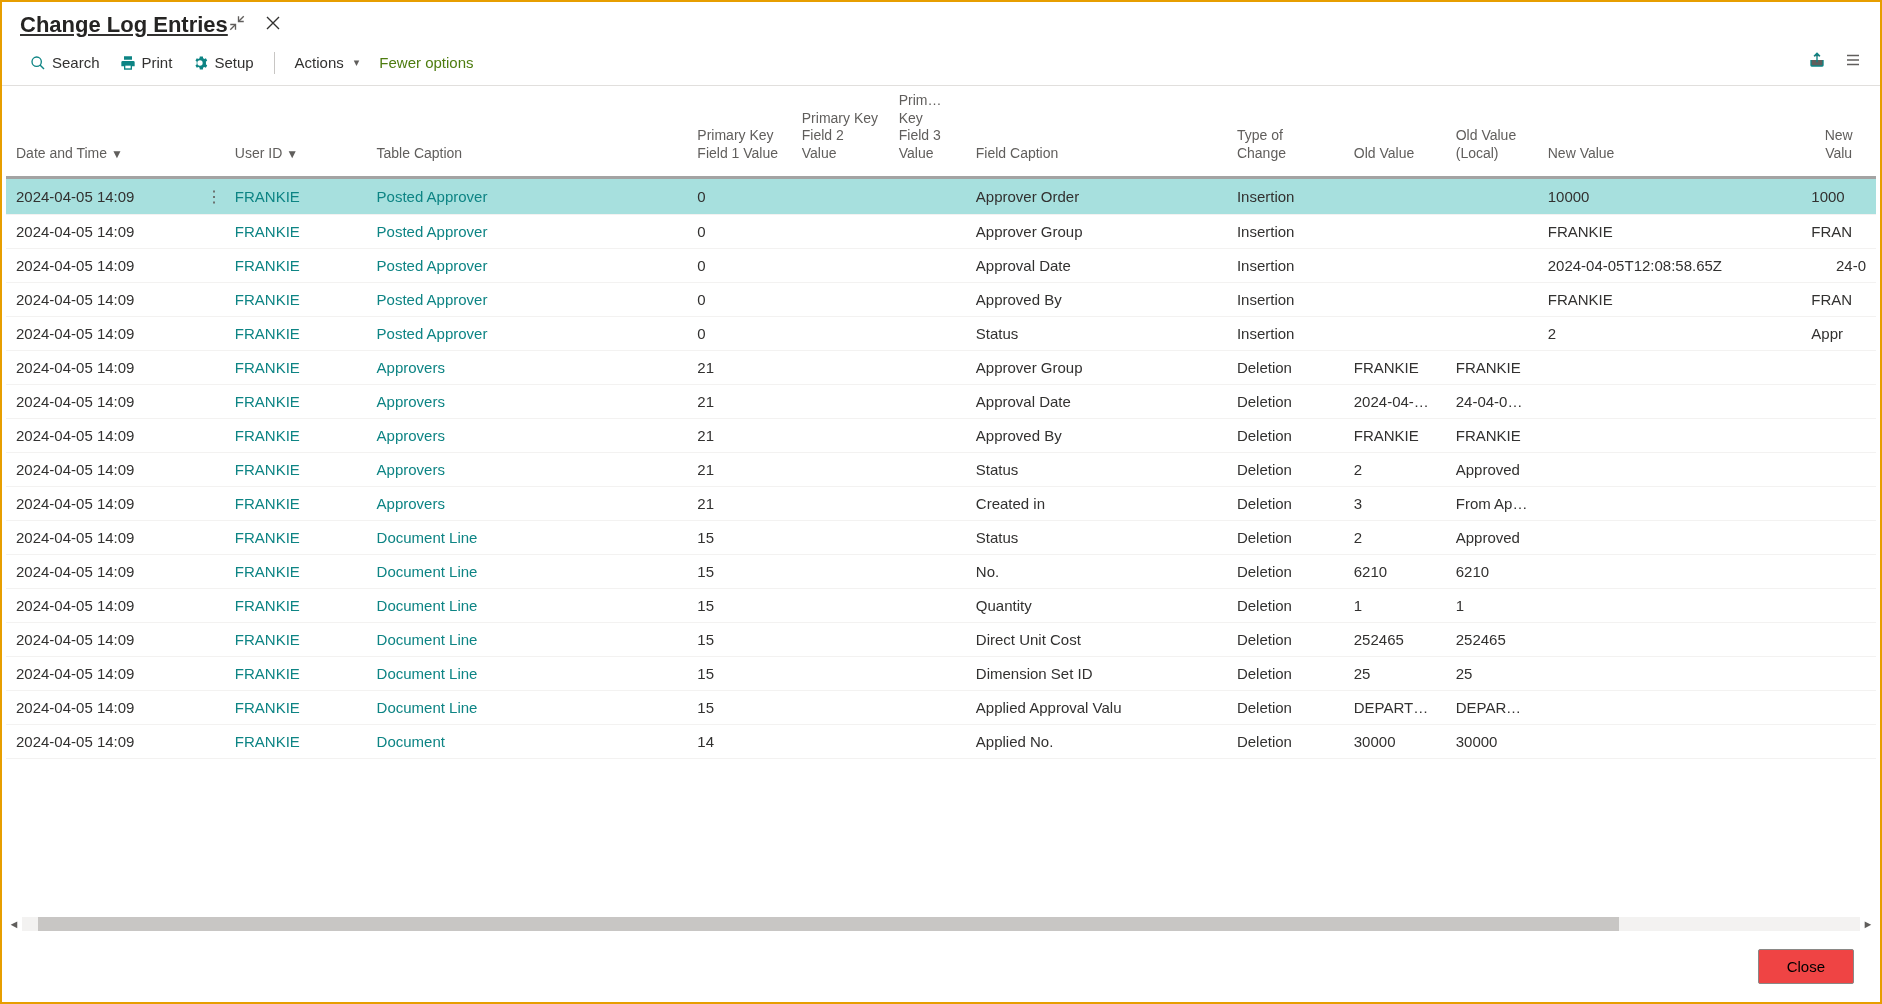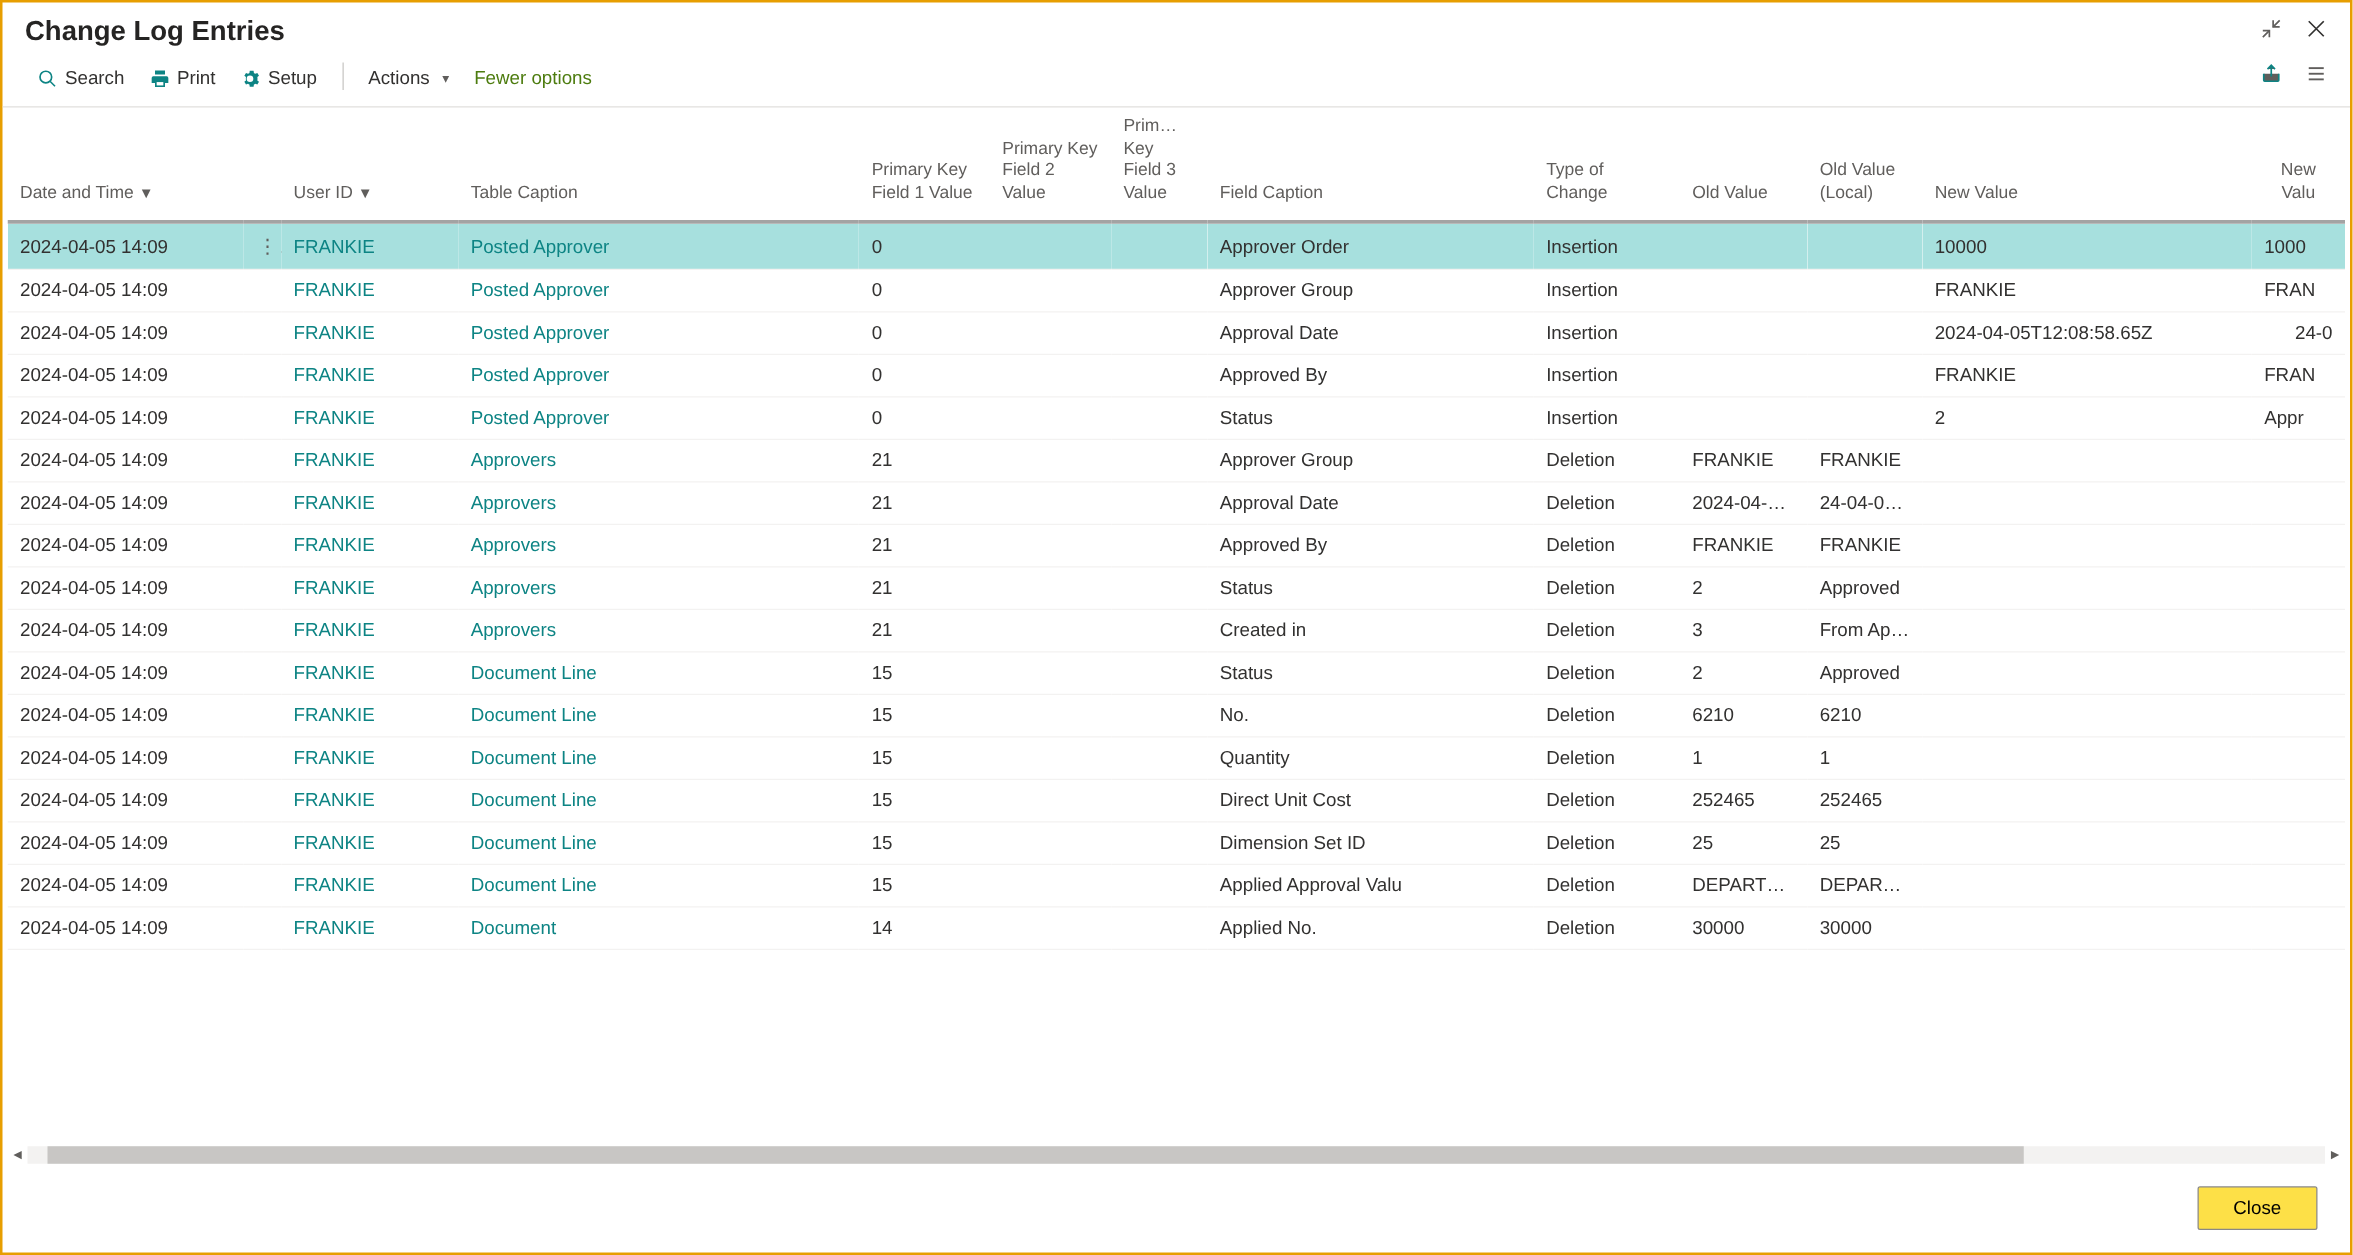"Change Log Entries" .hdr { justify-content: space-between -> flex-start; text-decoration: none -> underline }
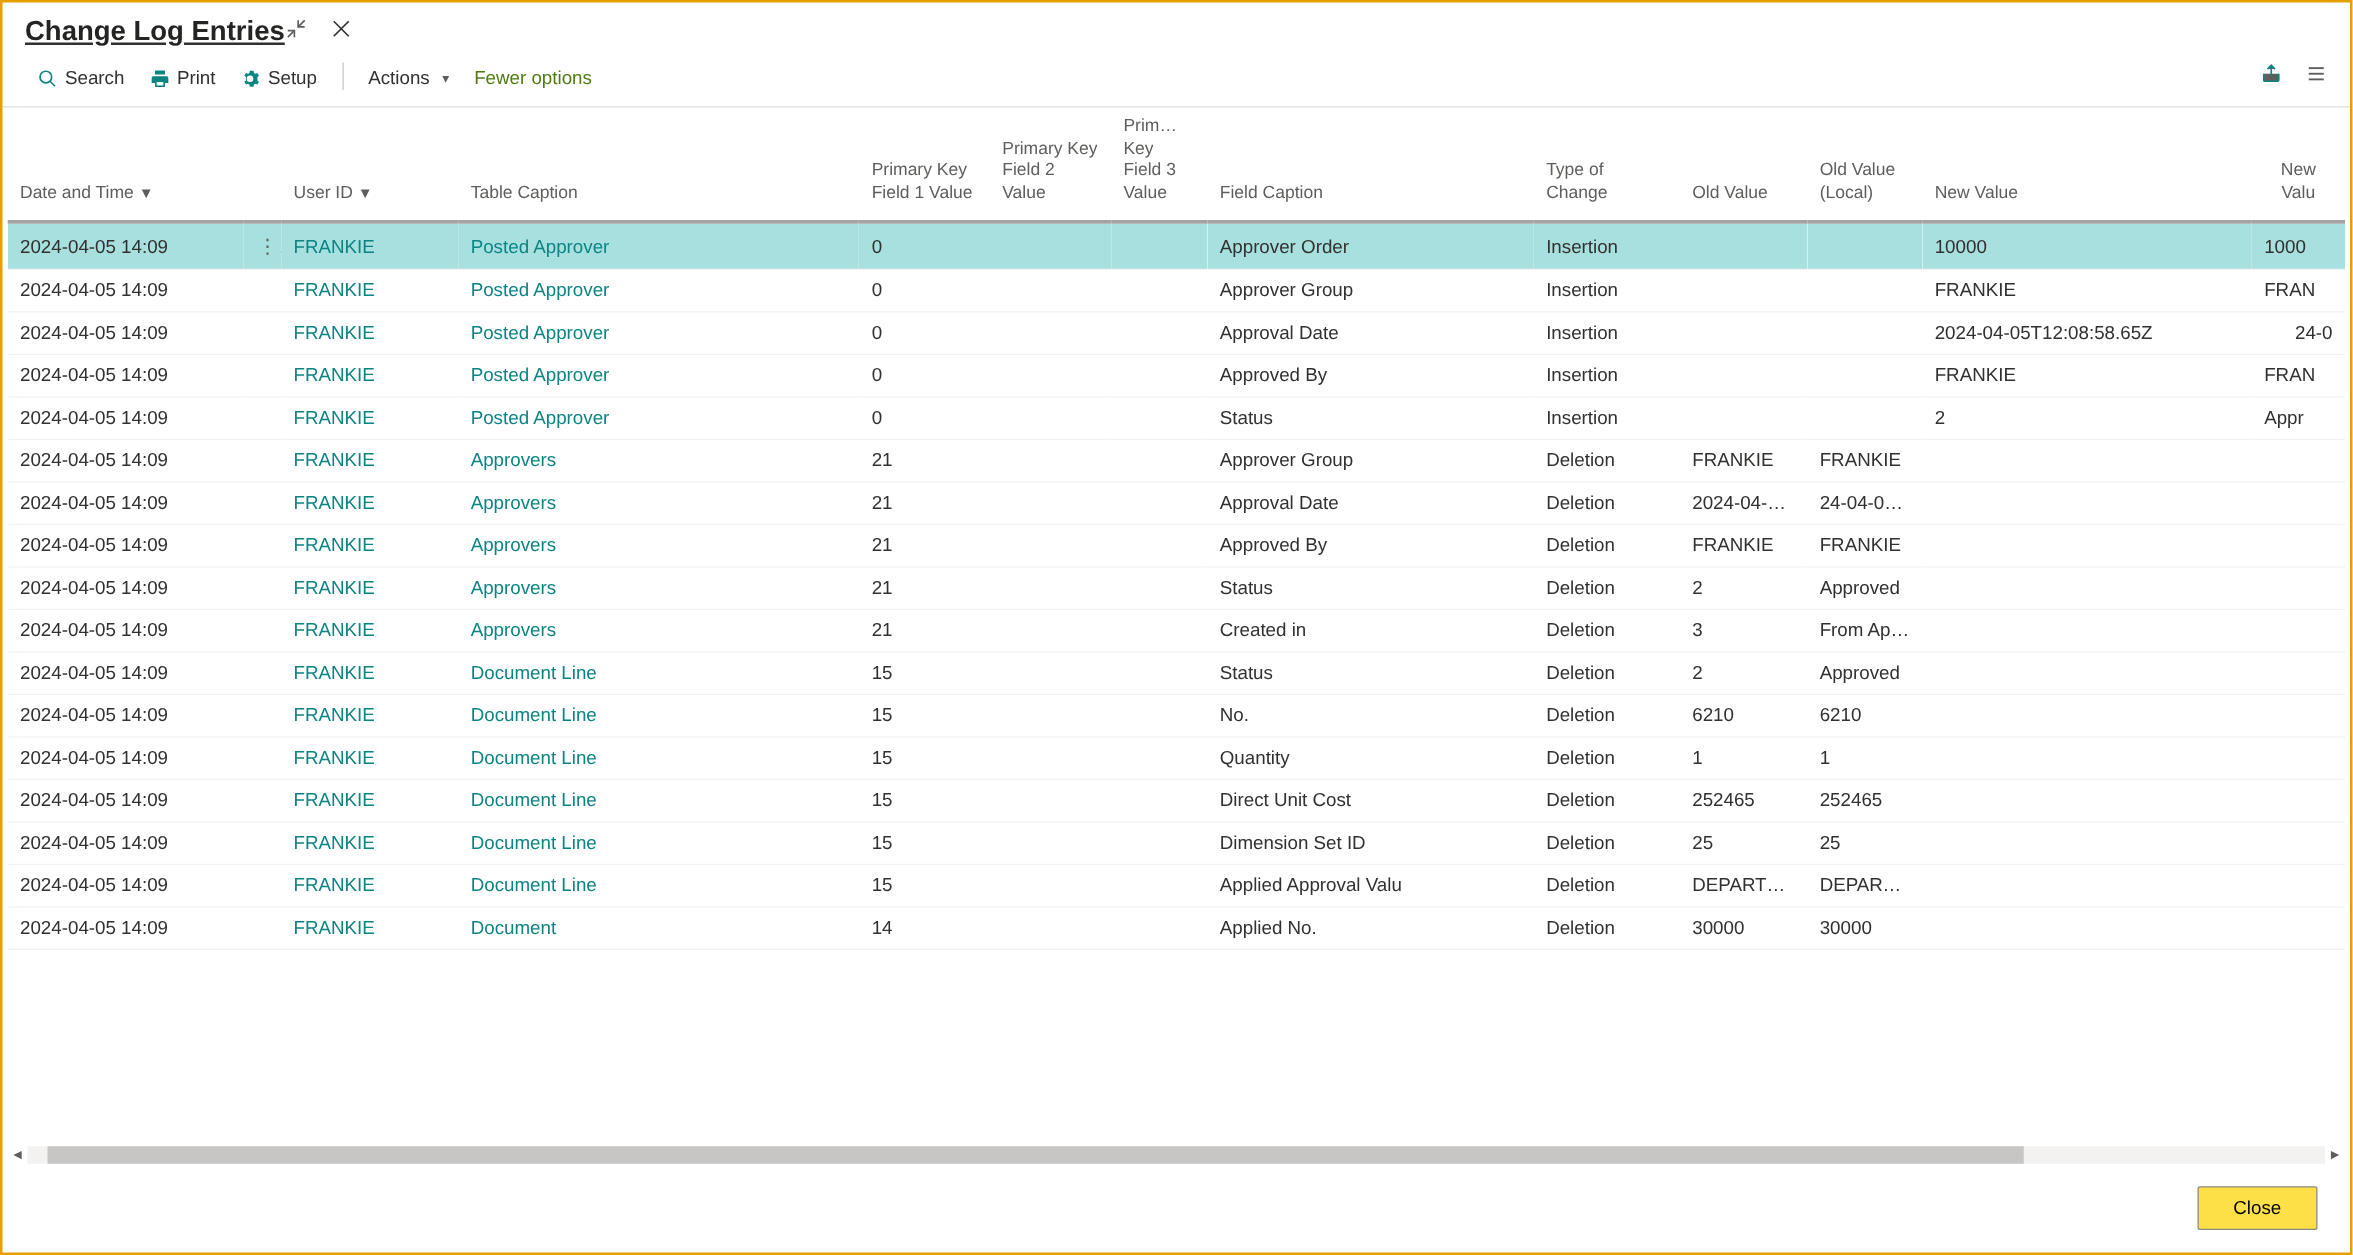"Search" .toolbar { align-items: flex-start -> center }
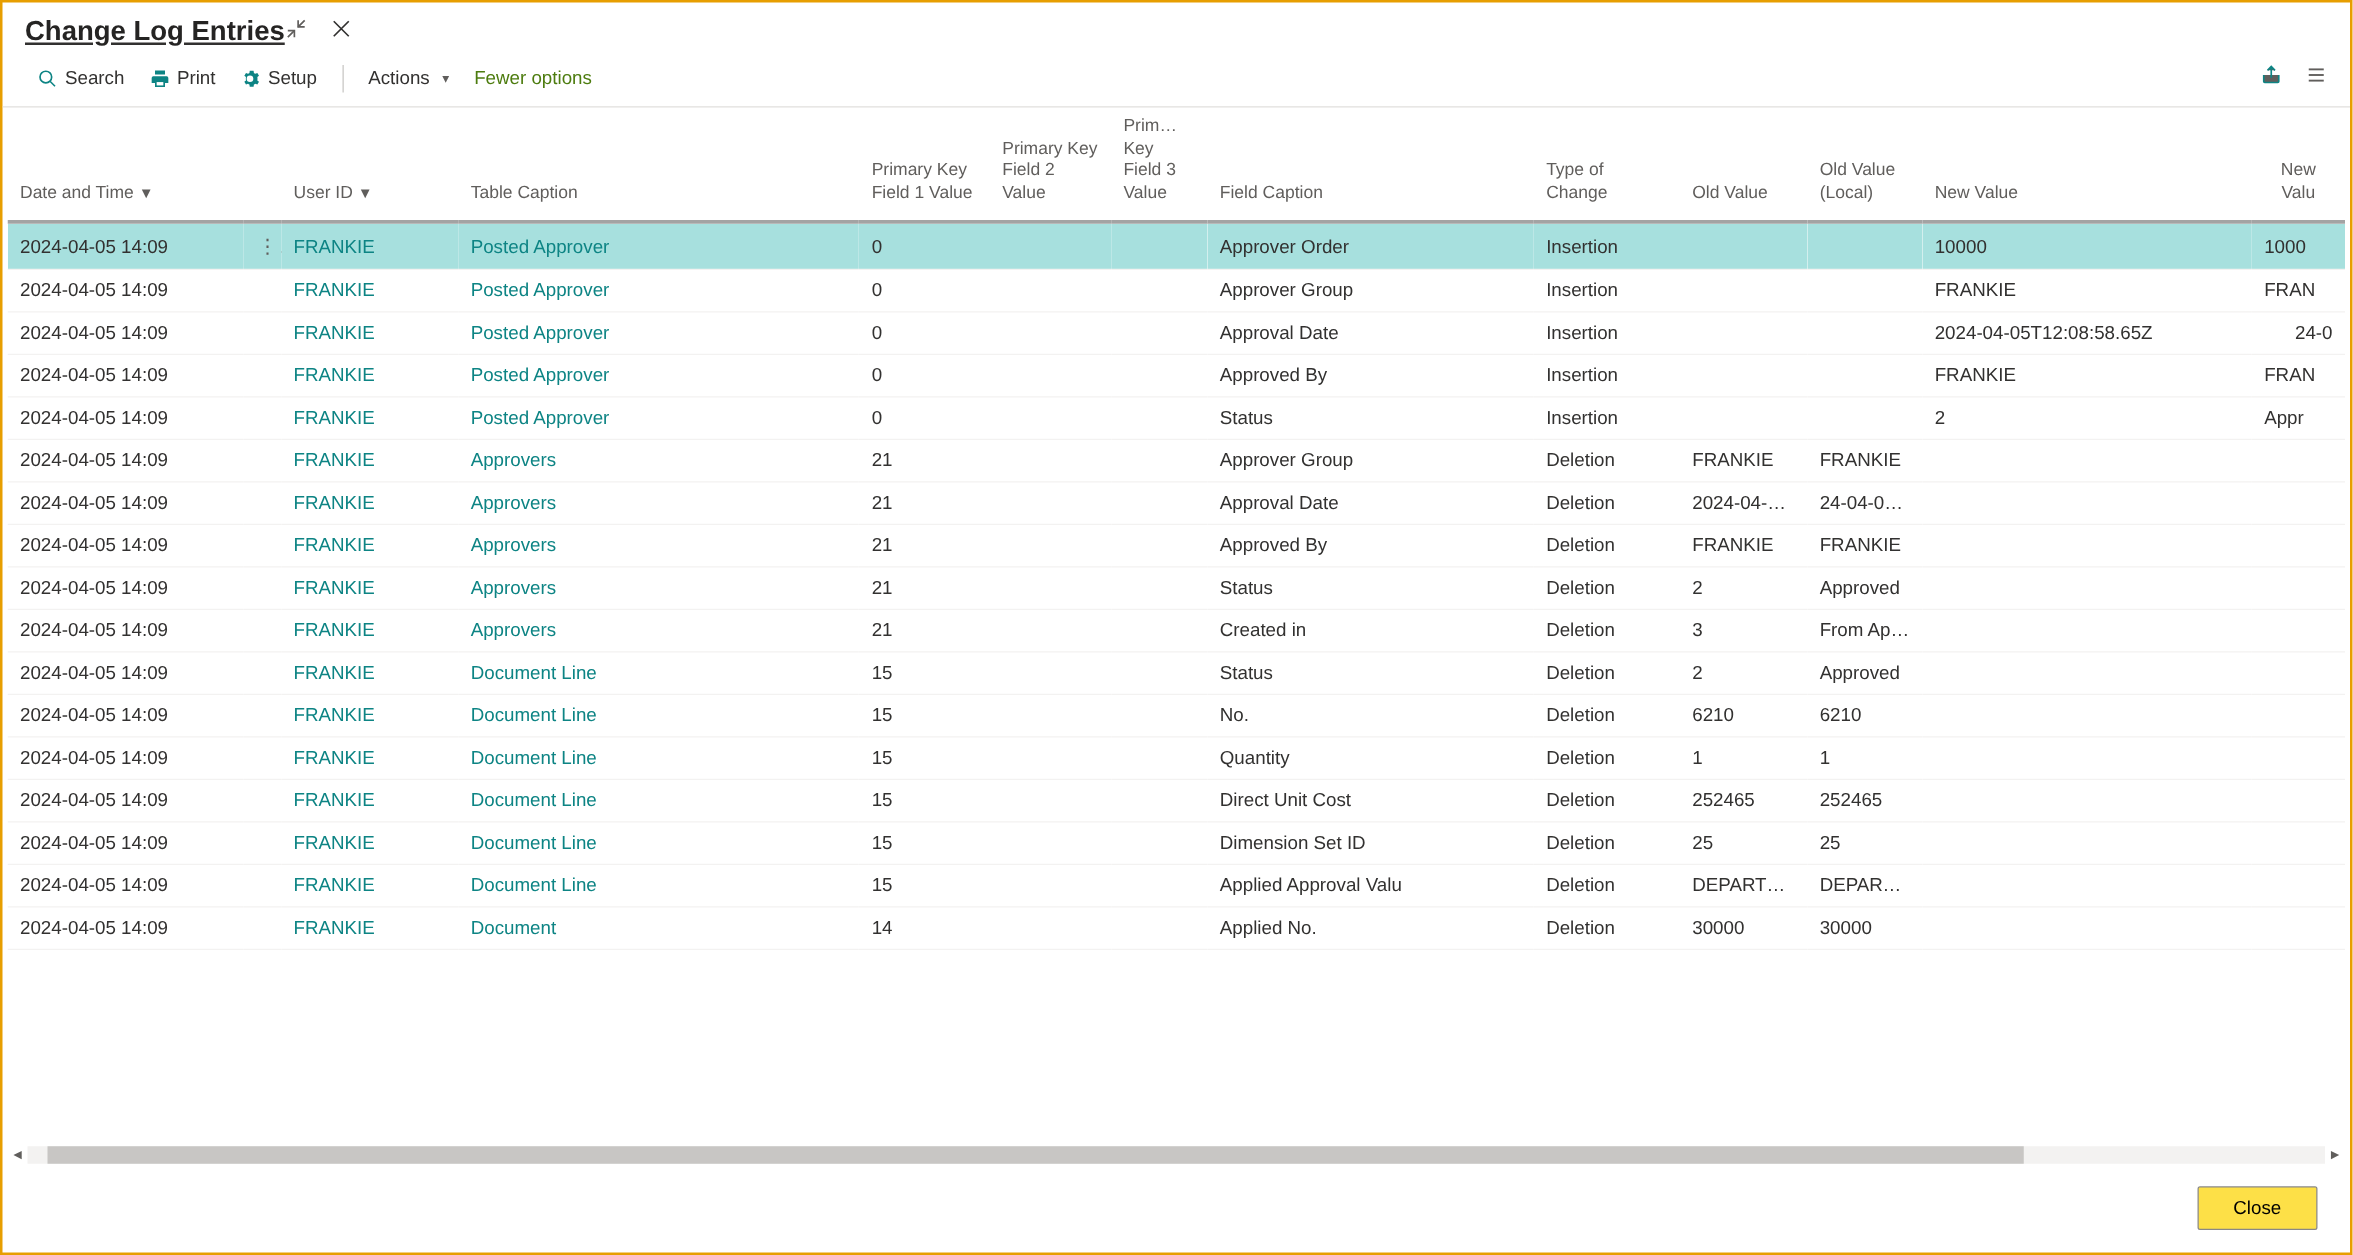"Close" .close-btn { background: #fde047 -> #ef4444 }
